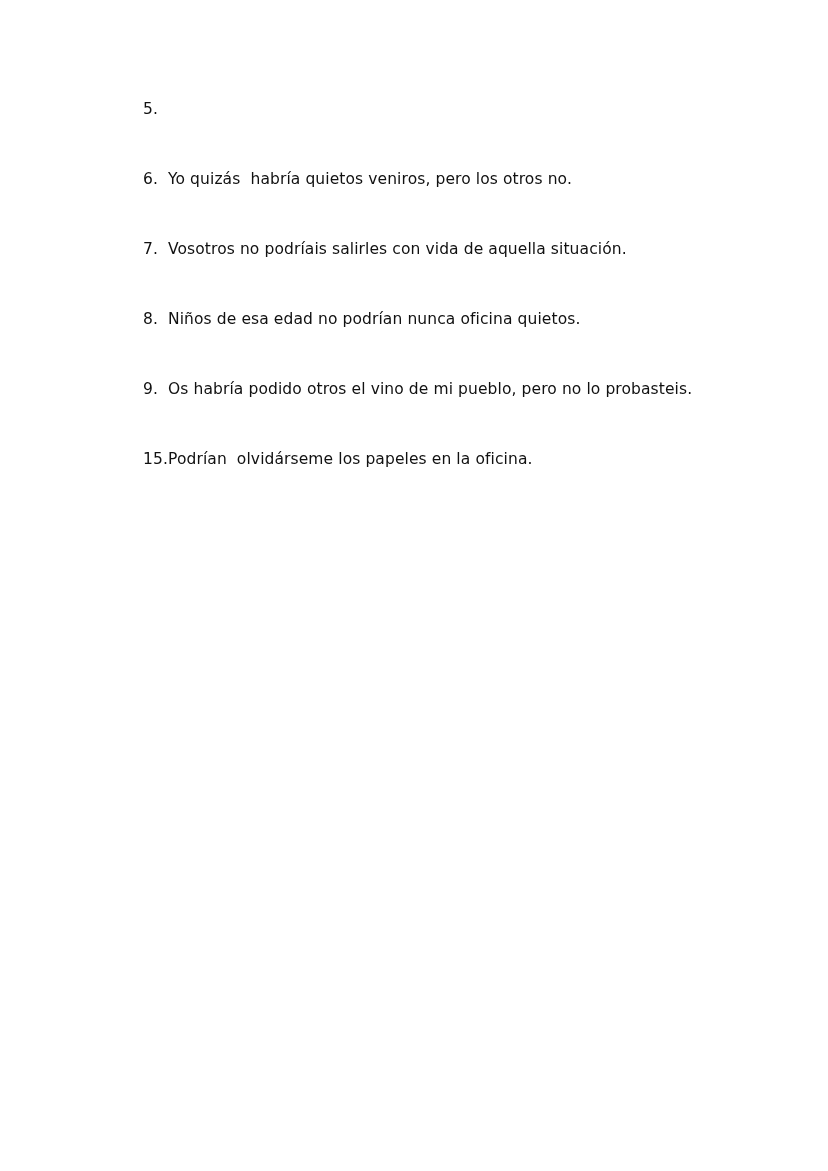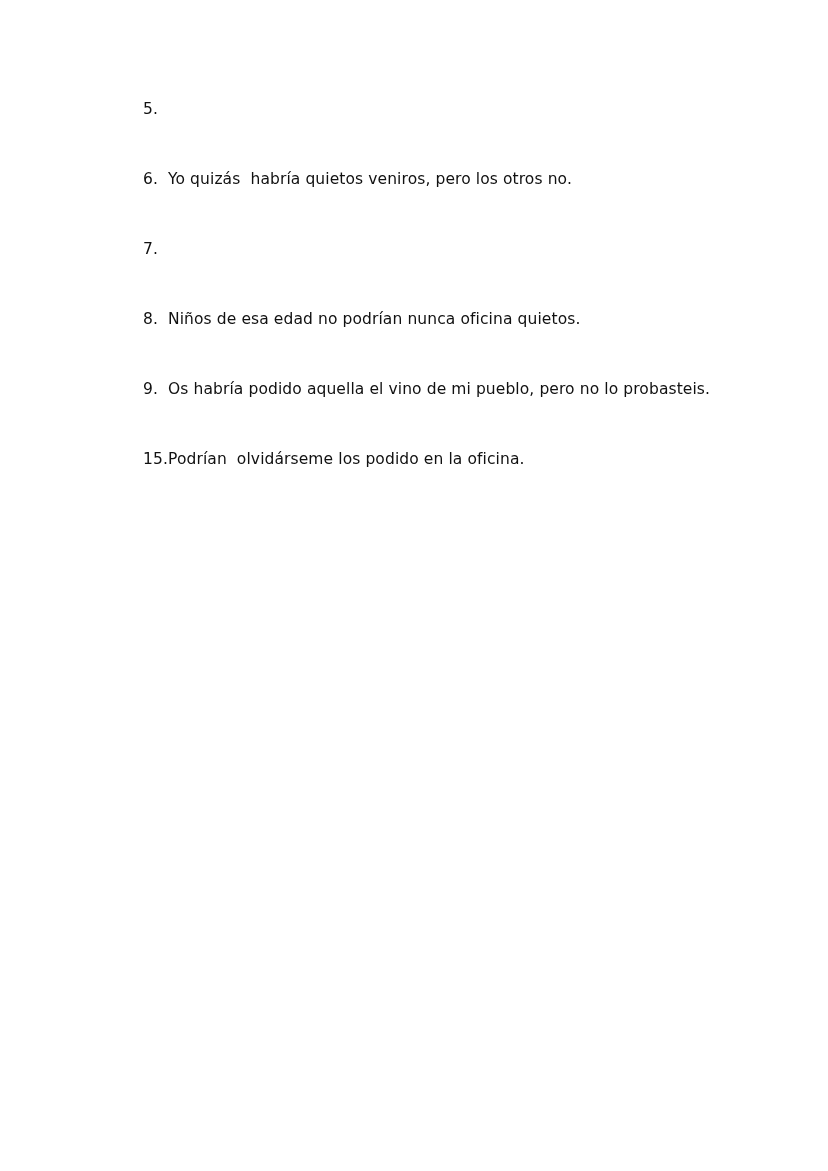"Vosotros no podríais salirles con" span.item-text { html: none -> <span>Vosotros no podríais salirles con vida de aquella situación.</span> }
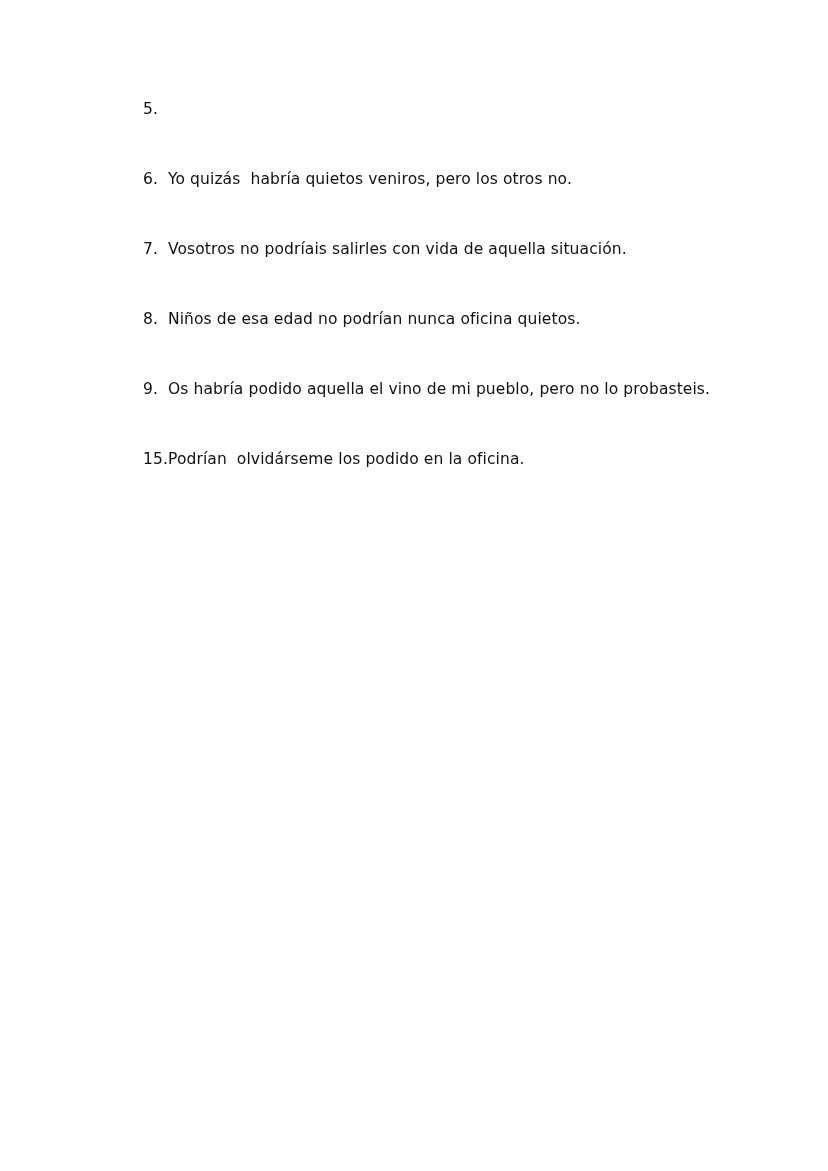"Os habría podido aquella el" span.item-text { text: aquella -> otros }
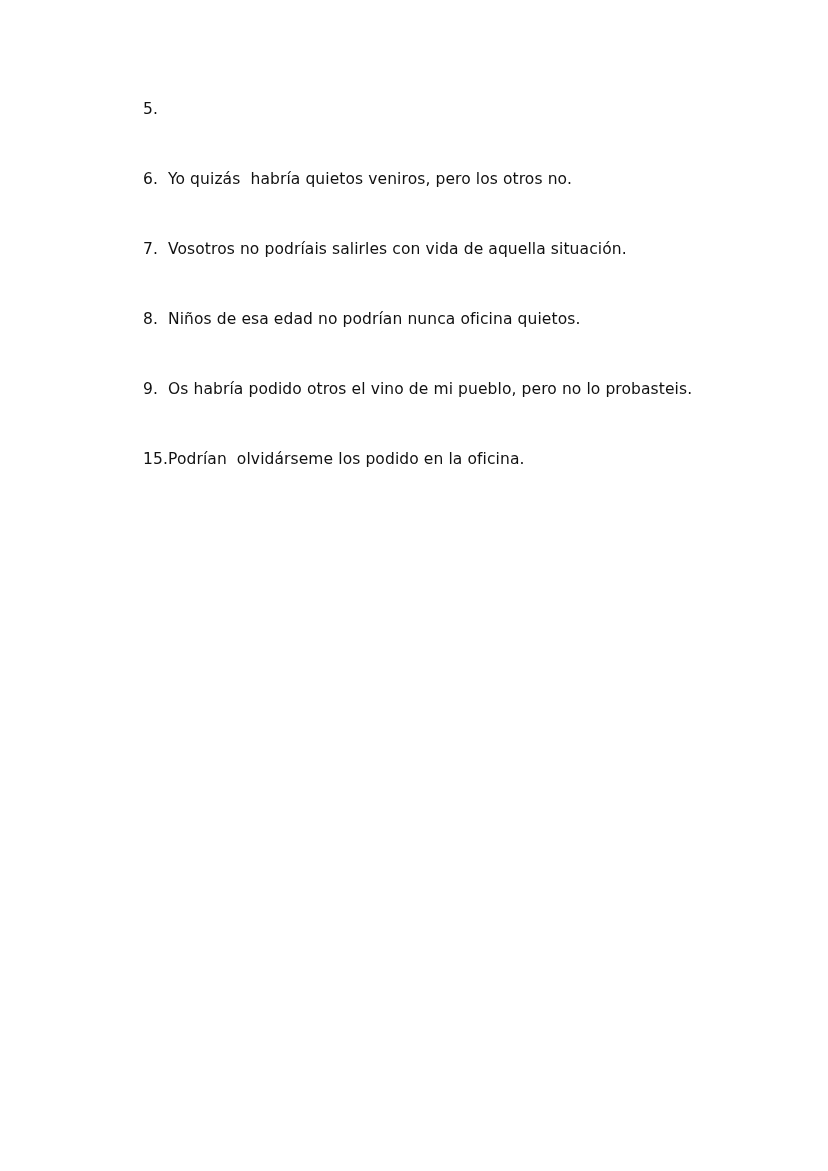"Podrían olvidárseme los podido en" span.item-text { text: podido -> papeles }
